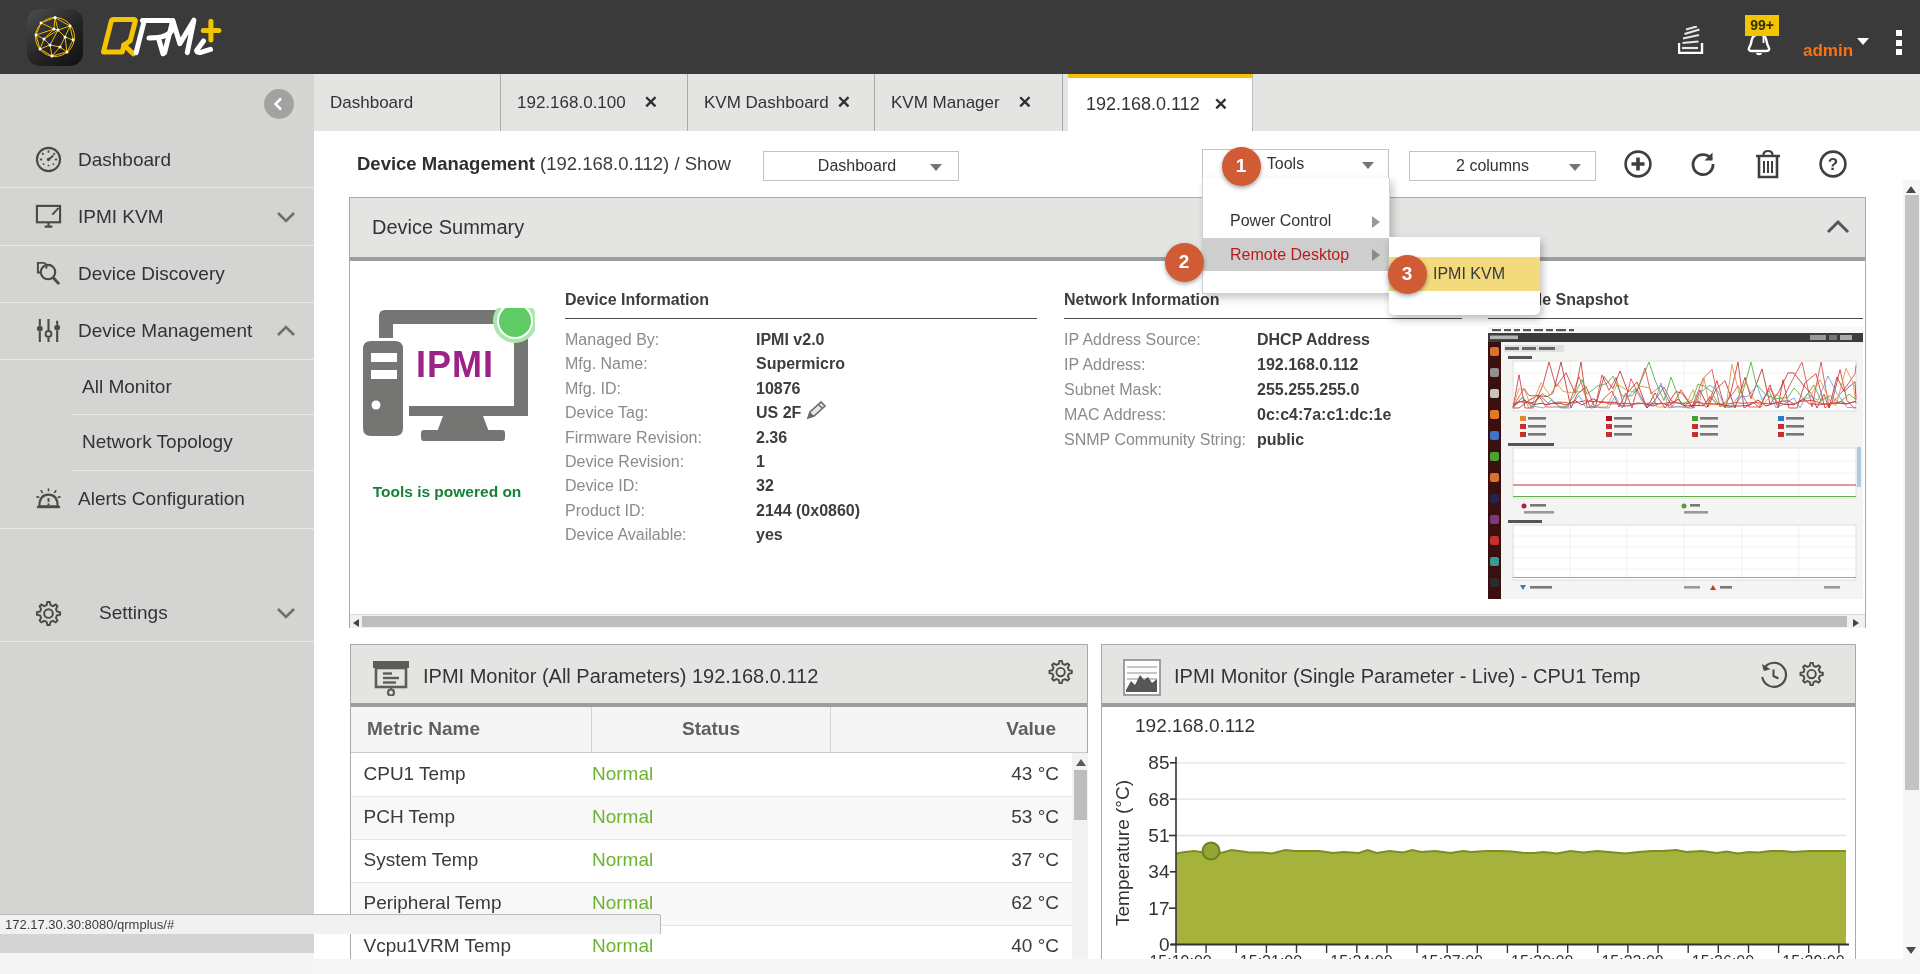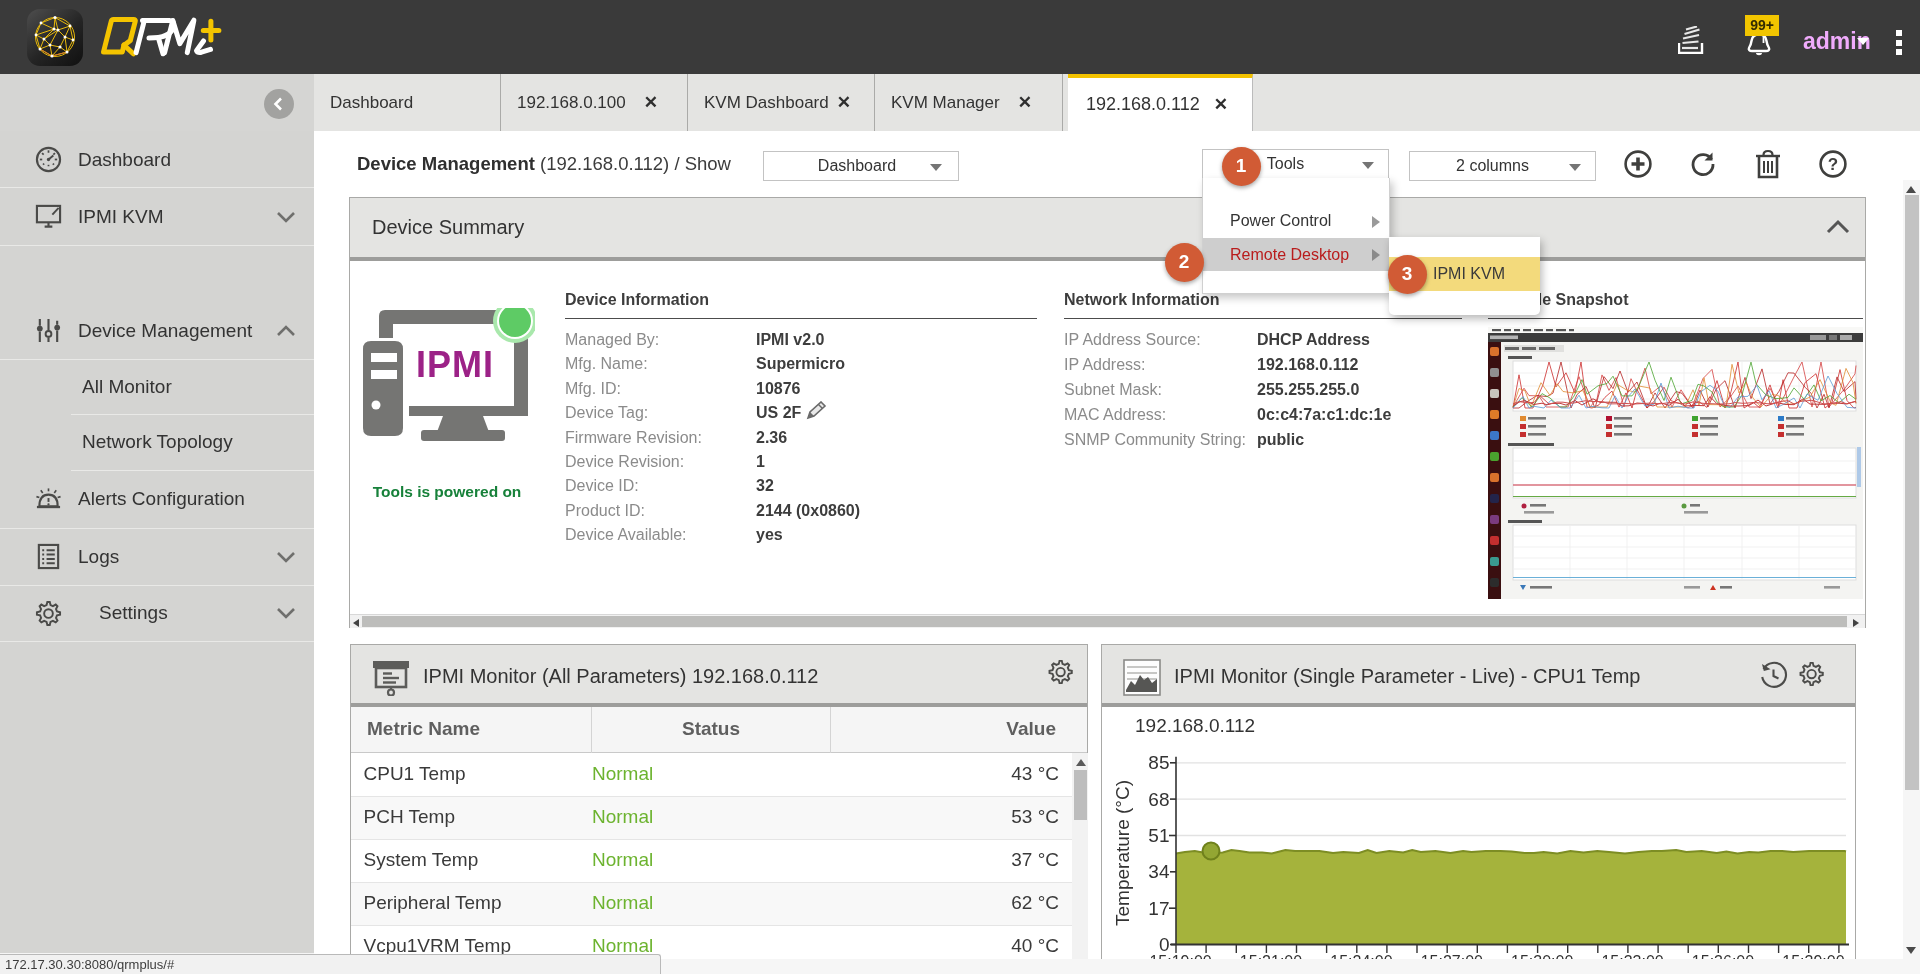"admin" div.abs { color: #f0abfc -> #f97316; font-size: 23px -> 17px; top: 28px -> 41px }
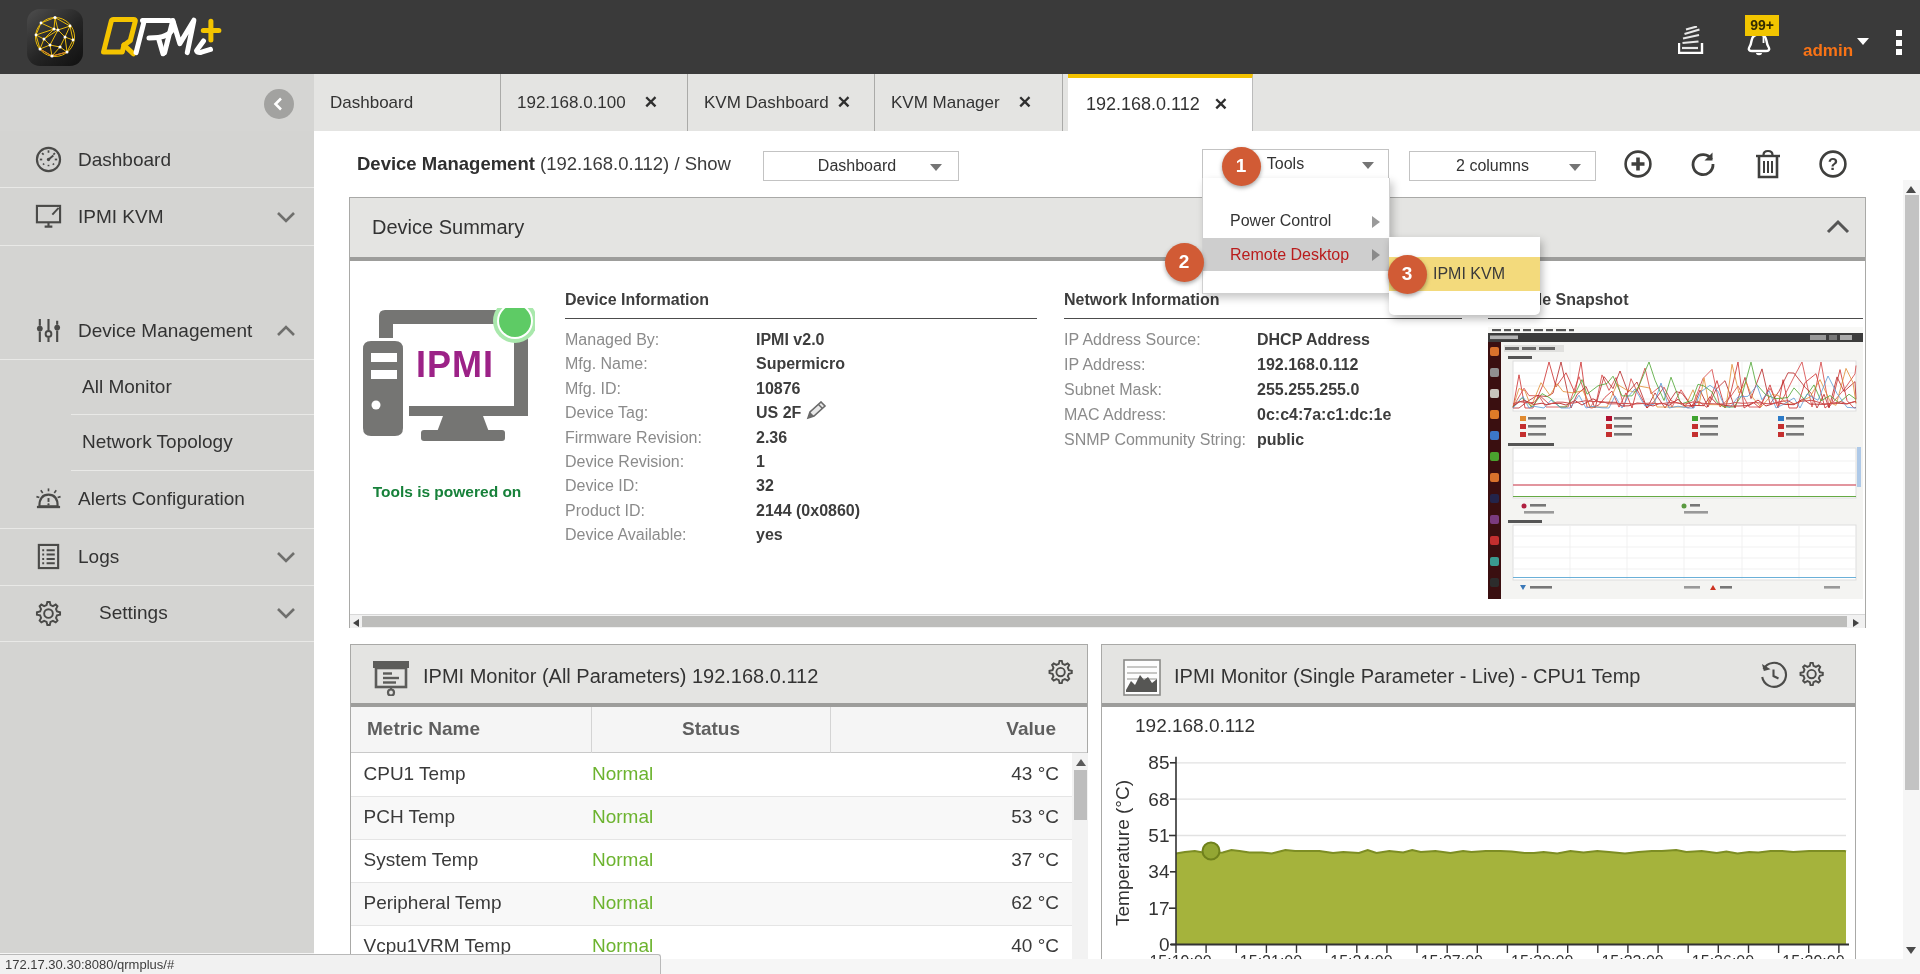"Device Discovery" div.mrow { html: none -> <div> <svg> <path></path> <path></path> <circle></circle> <path></path> </svg> <div>Device Discovery</div> </div> }
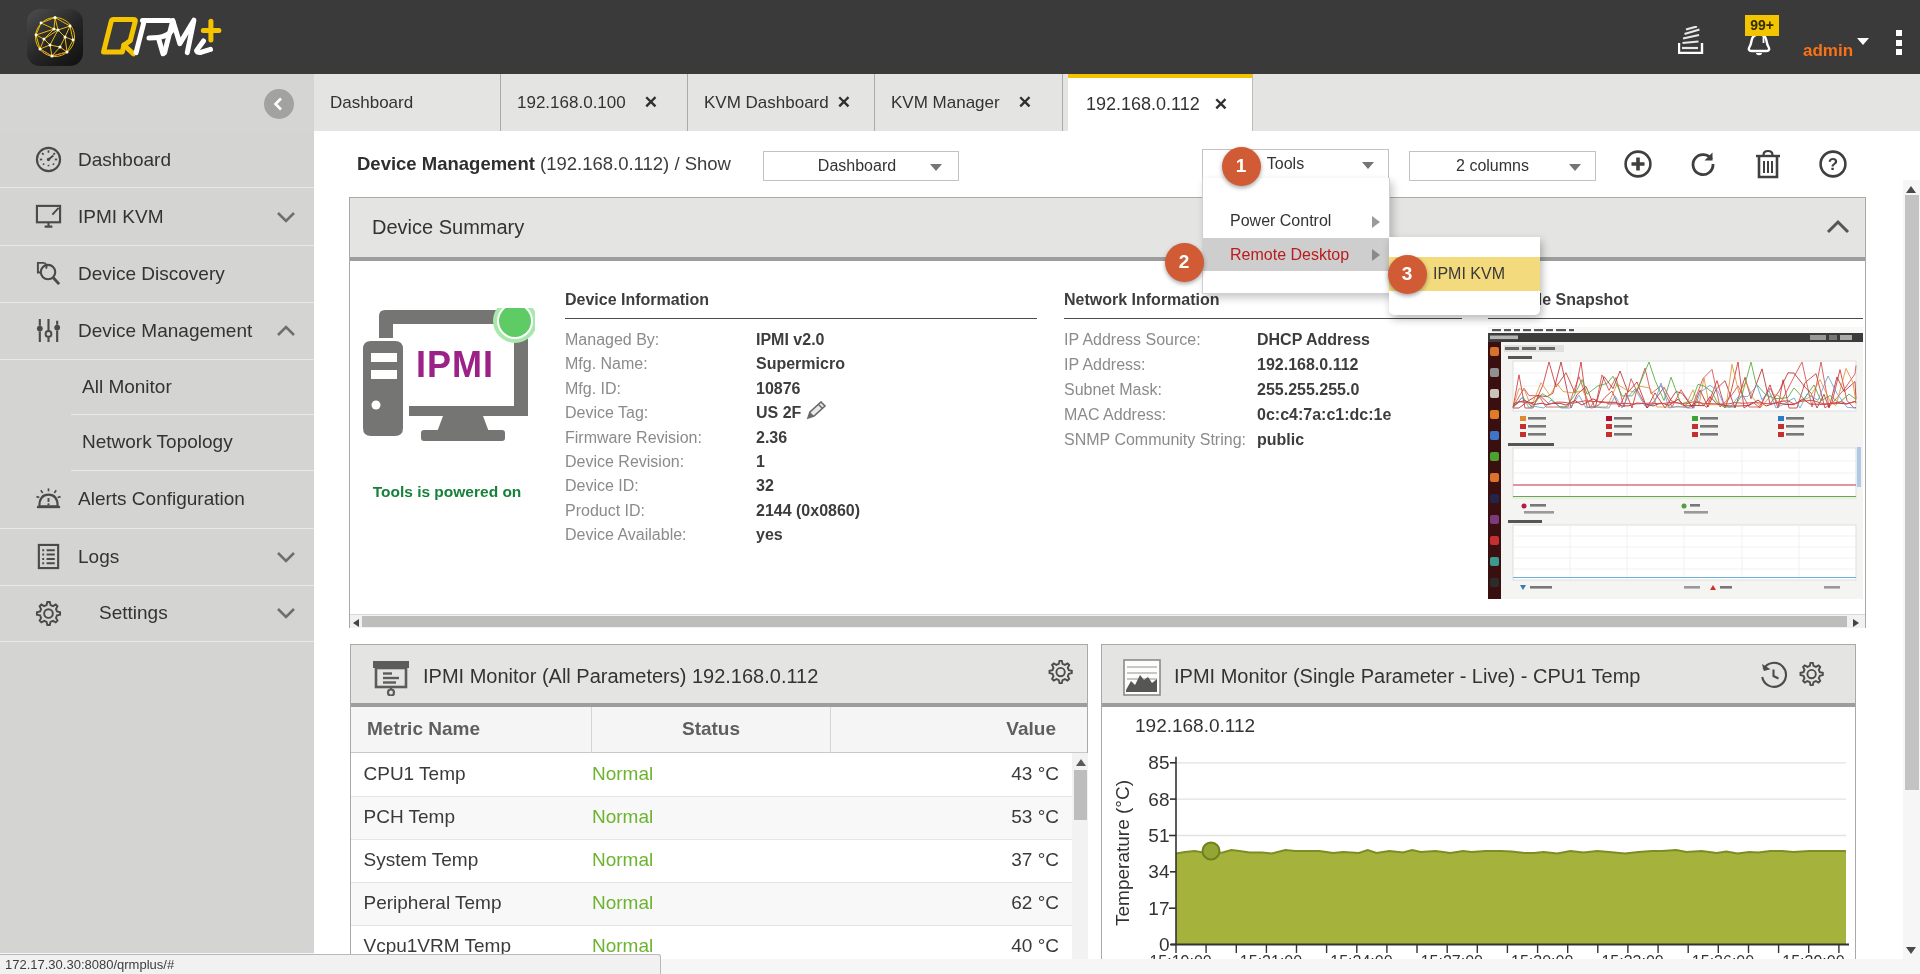"Logs" div.mrow { html: <div> <svg> <rect></rect> <g> <path></path> <path></path> </g> </svg> <div>Logs</div> <svg> <path></path> </svg> </div> -> none }
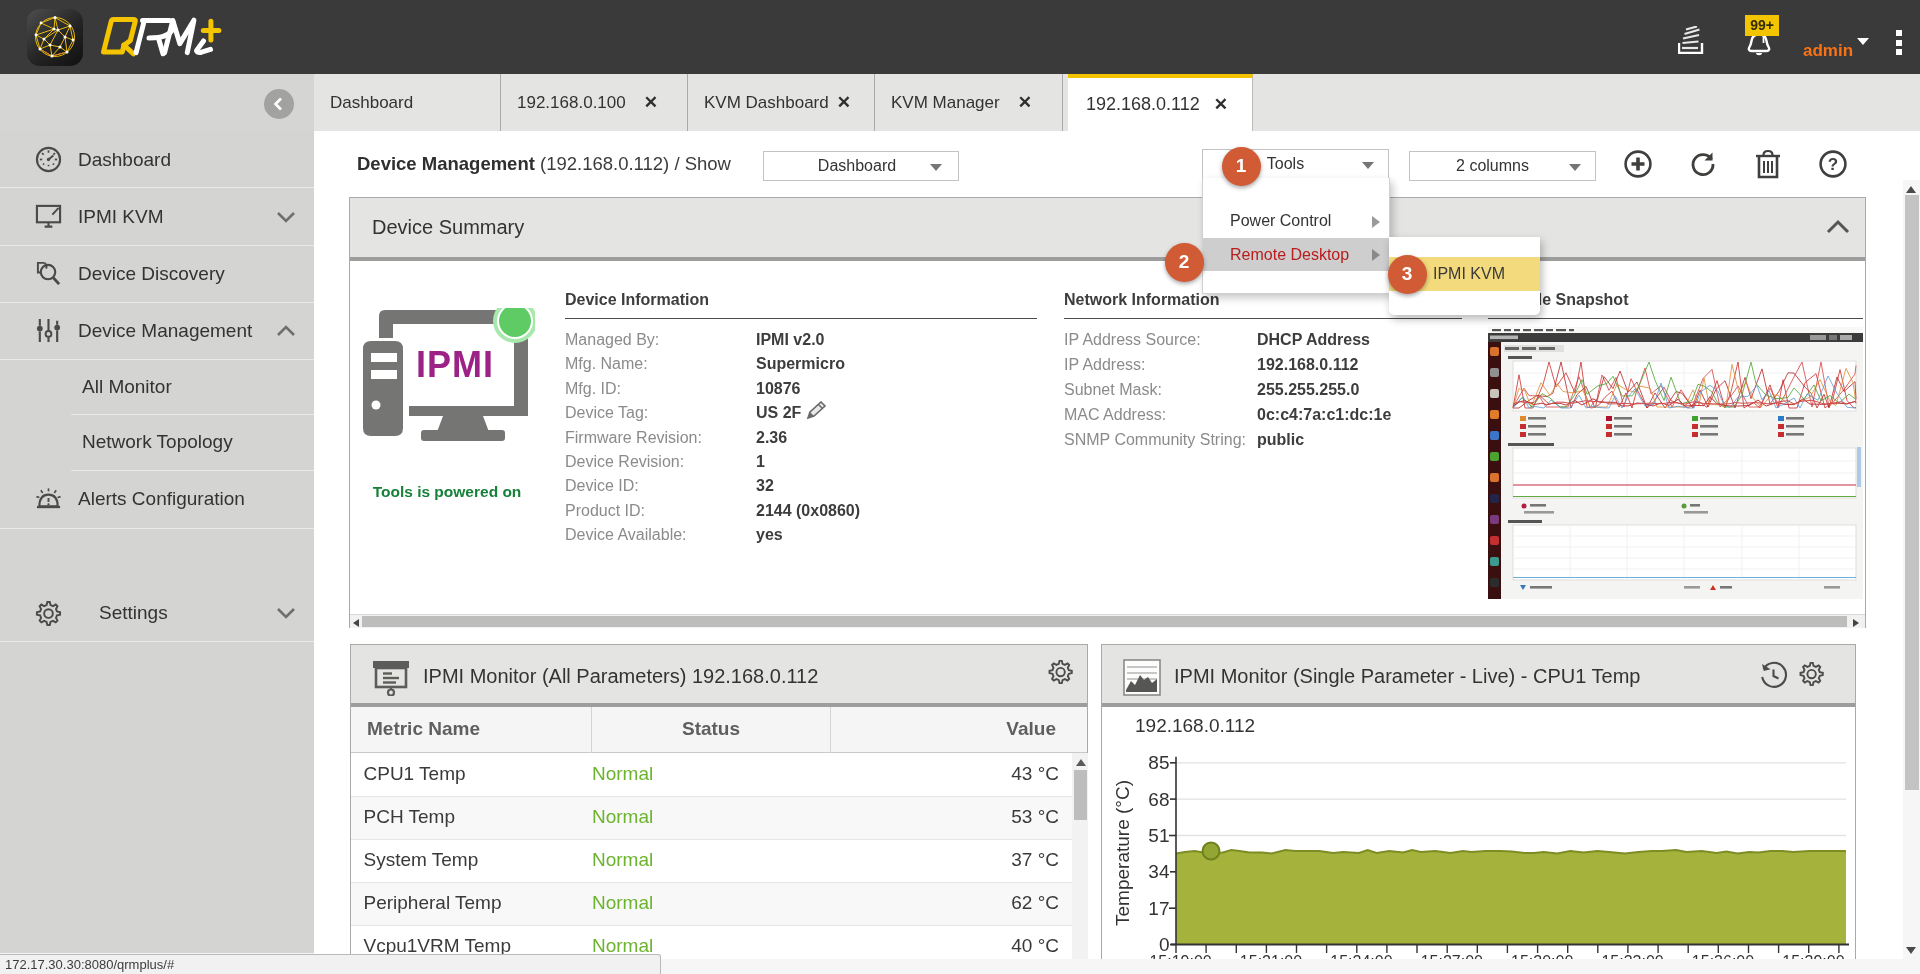"172.17.30.30:8080/qrmplus/#" #statusbar { top: 954px -> 914px }
